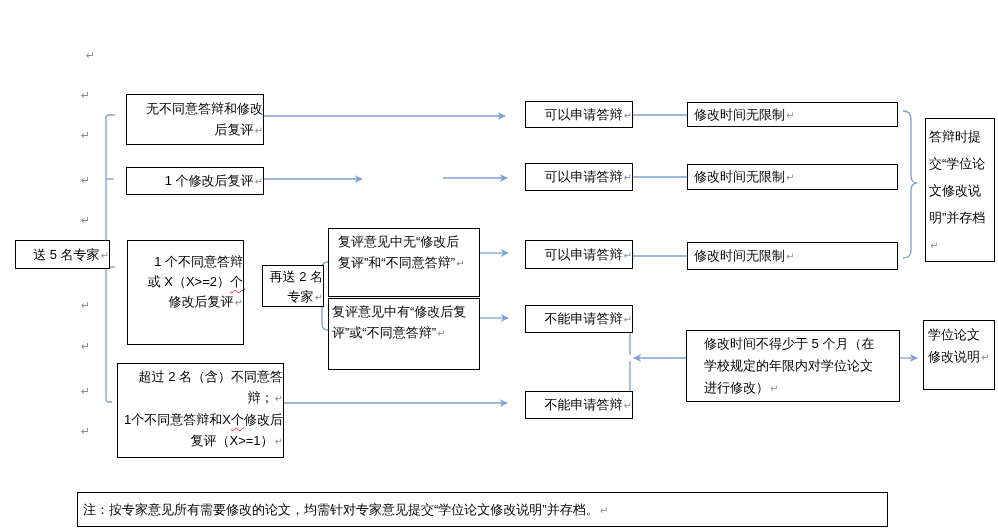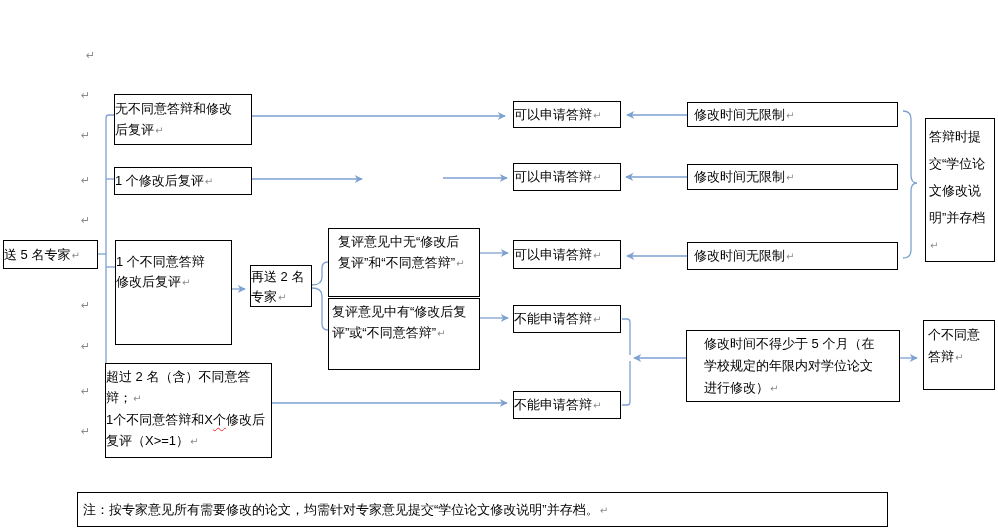"无不同意答辩和修改" .center { margin-left: none -> 12px; text-align: left -> right }
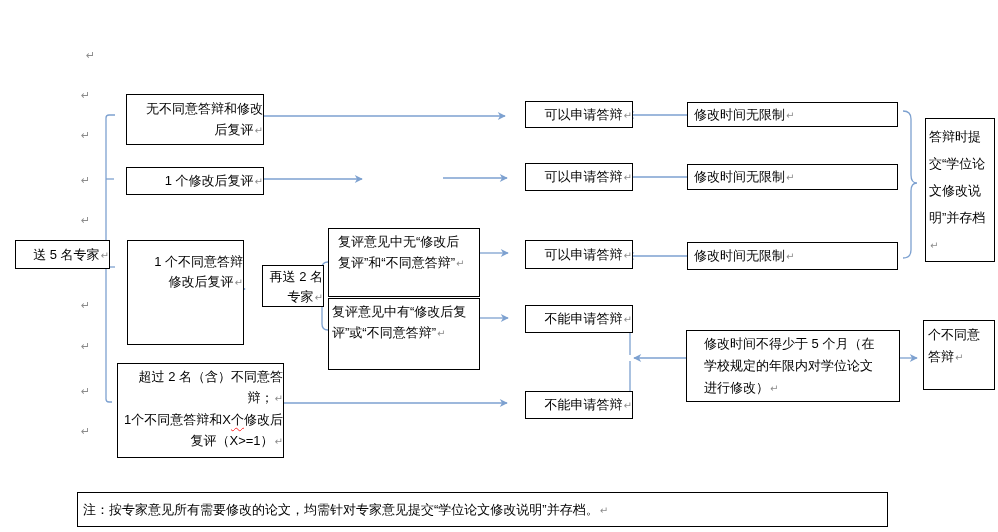"或 X（X>=2）个" div { html: none -> <div><span>或 X（X&gt;=2）</span><span>个</span></div> }
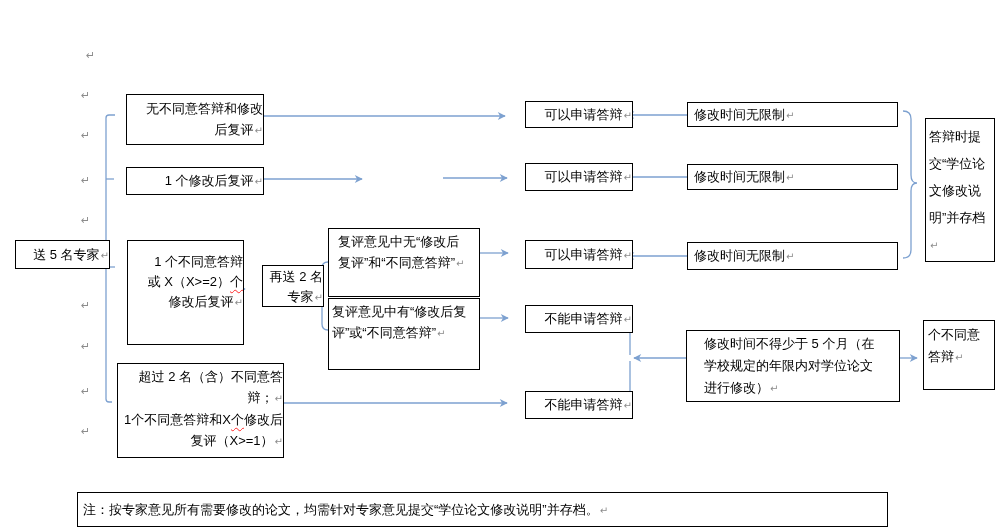"个不同意答辩" span { text: 个不同意答辩 -> 学位论文修改说明 }
